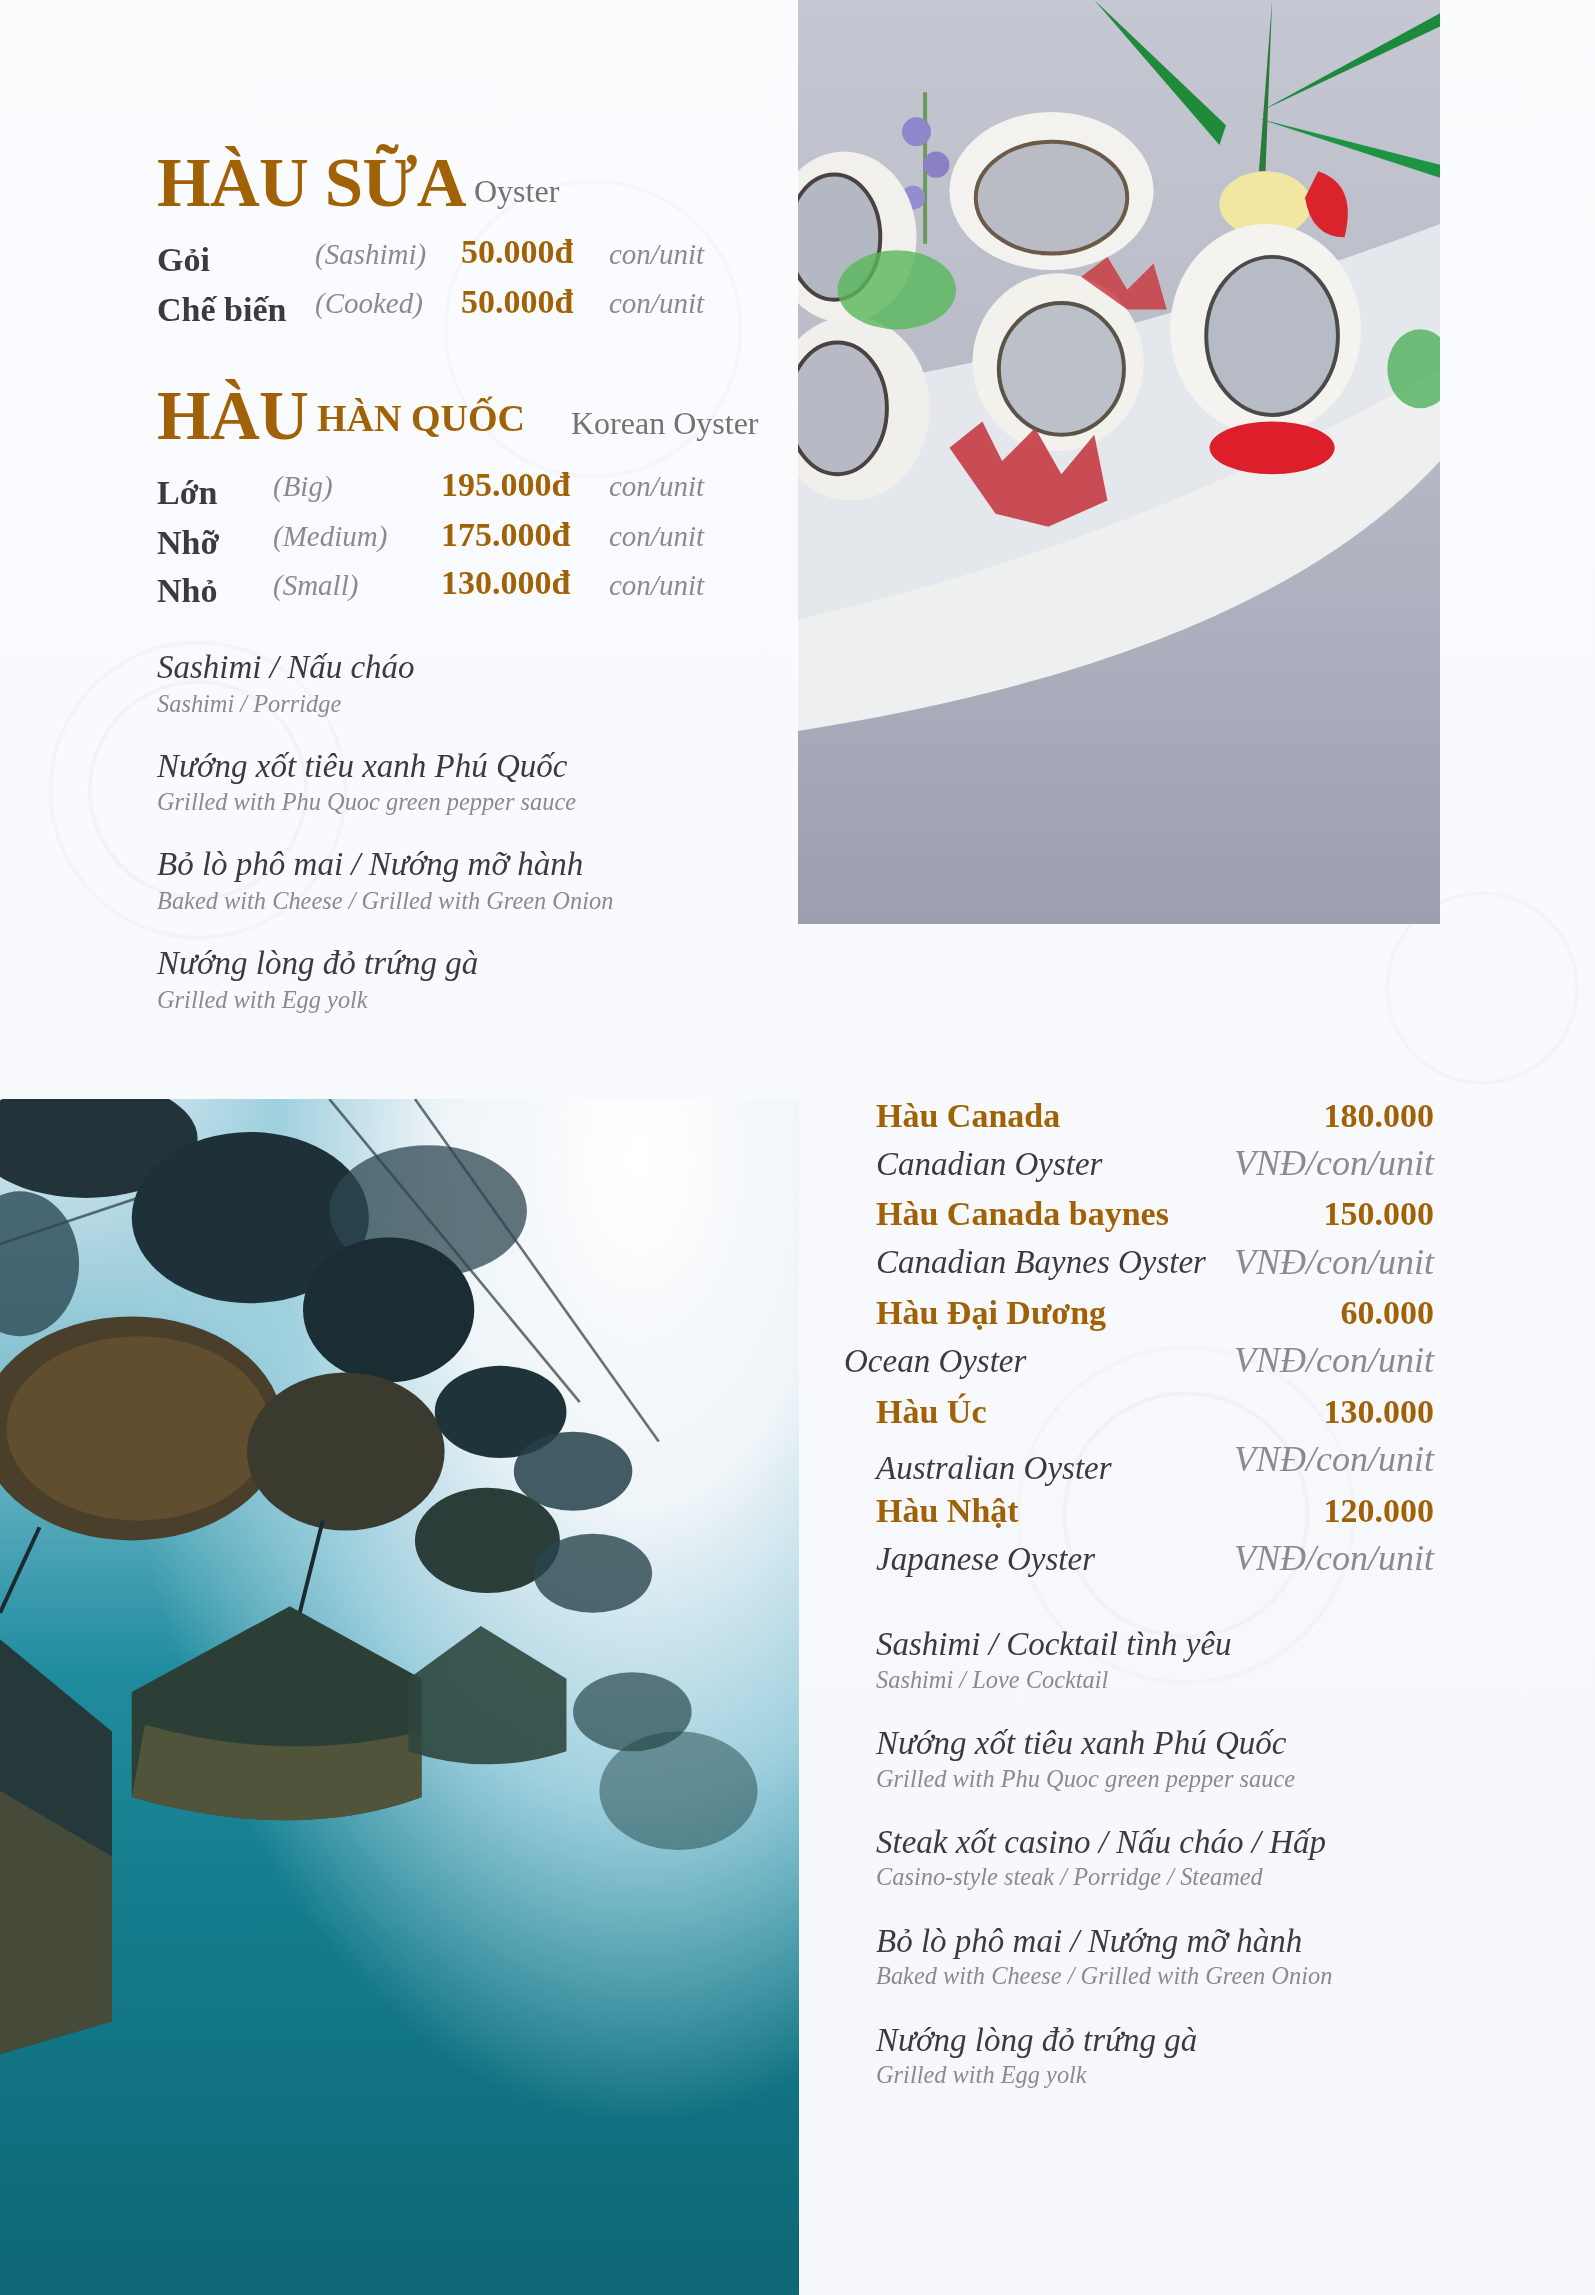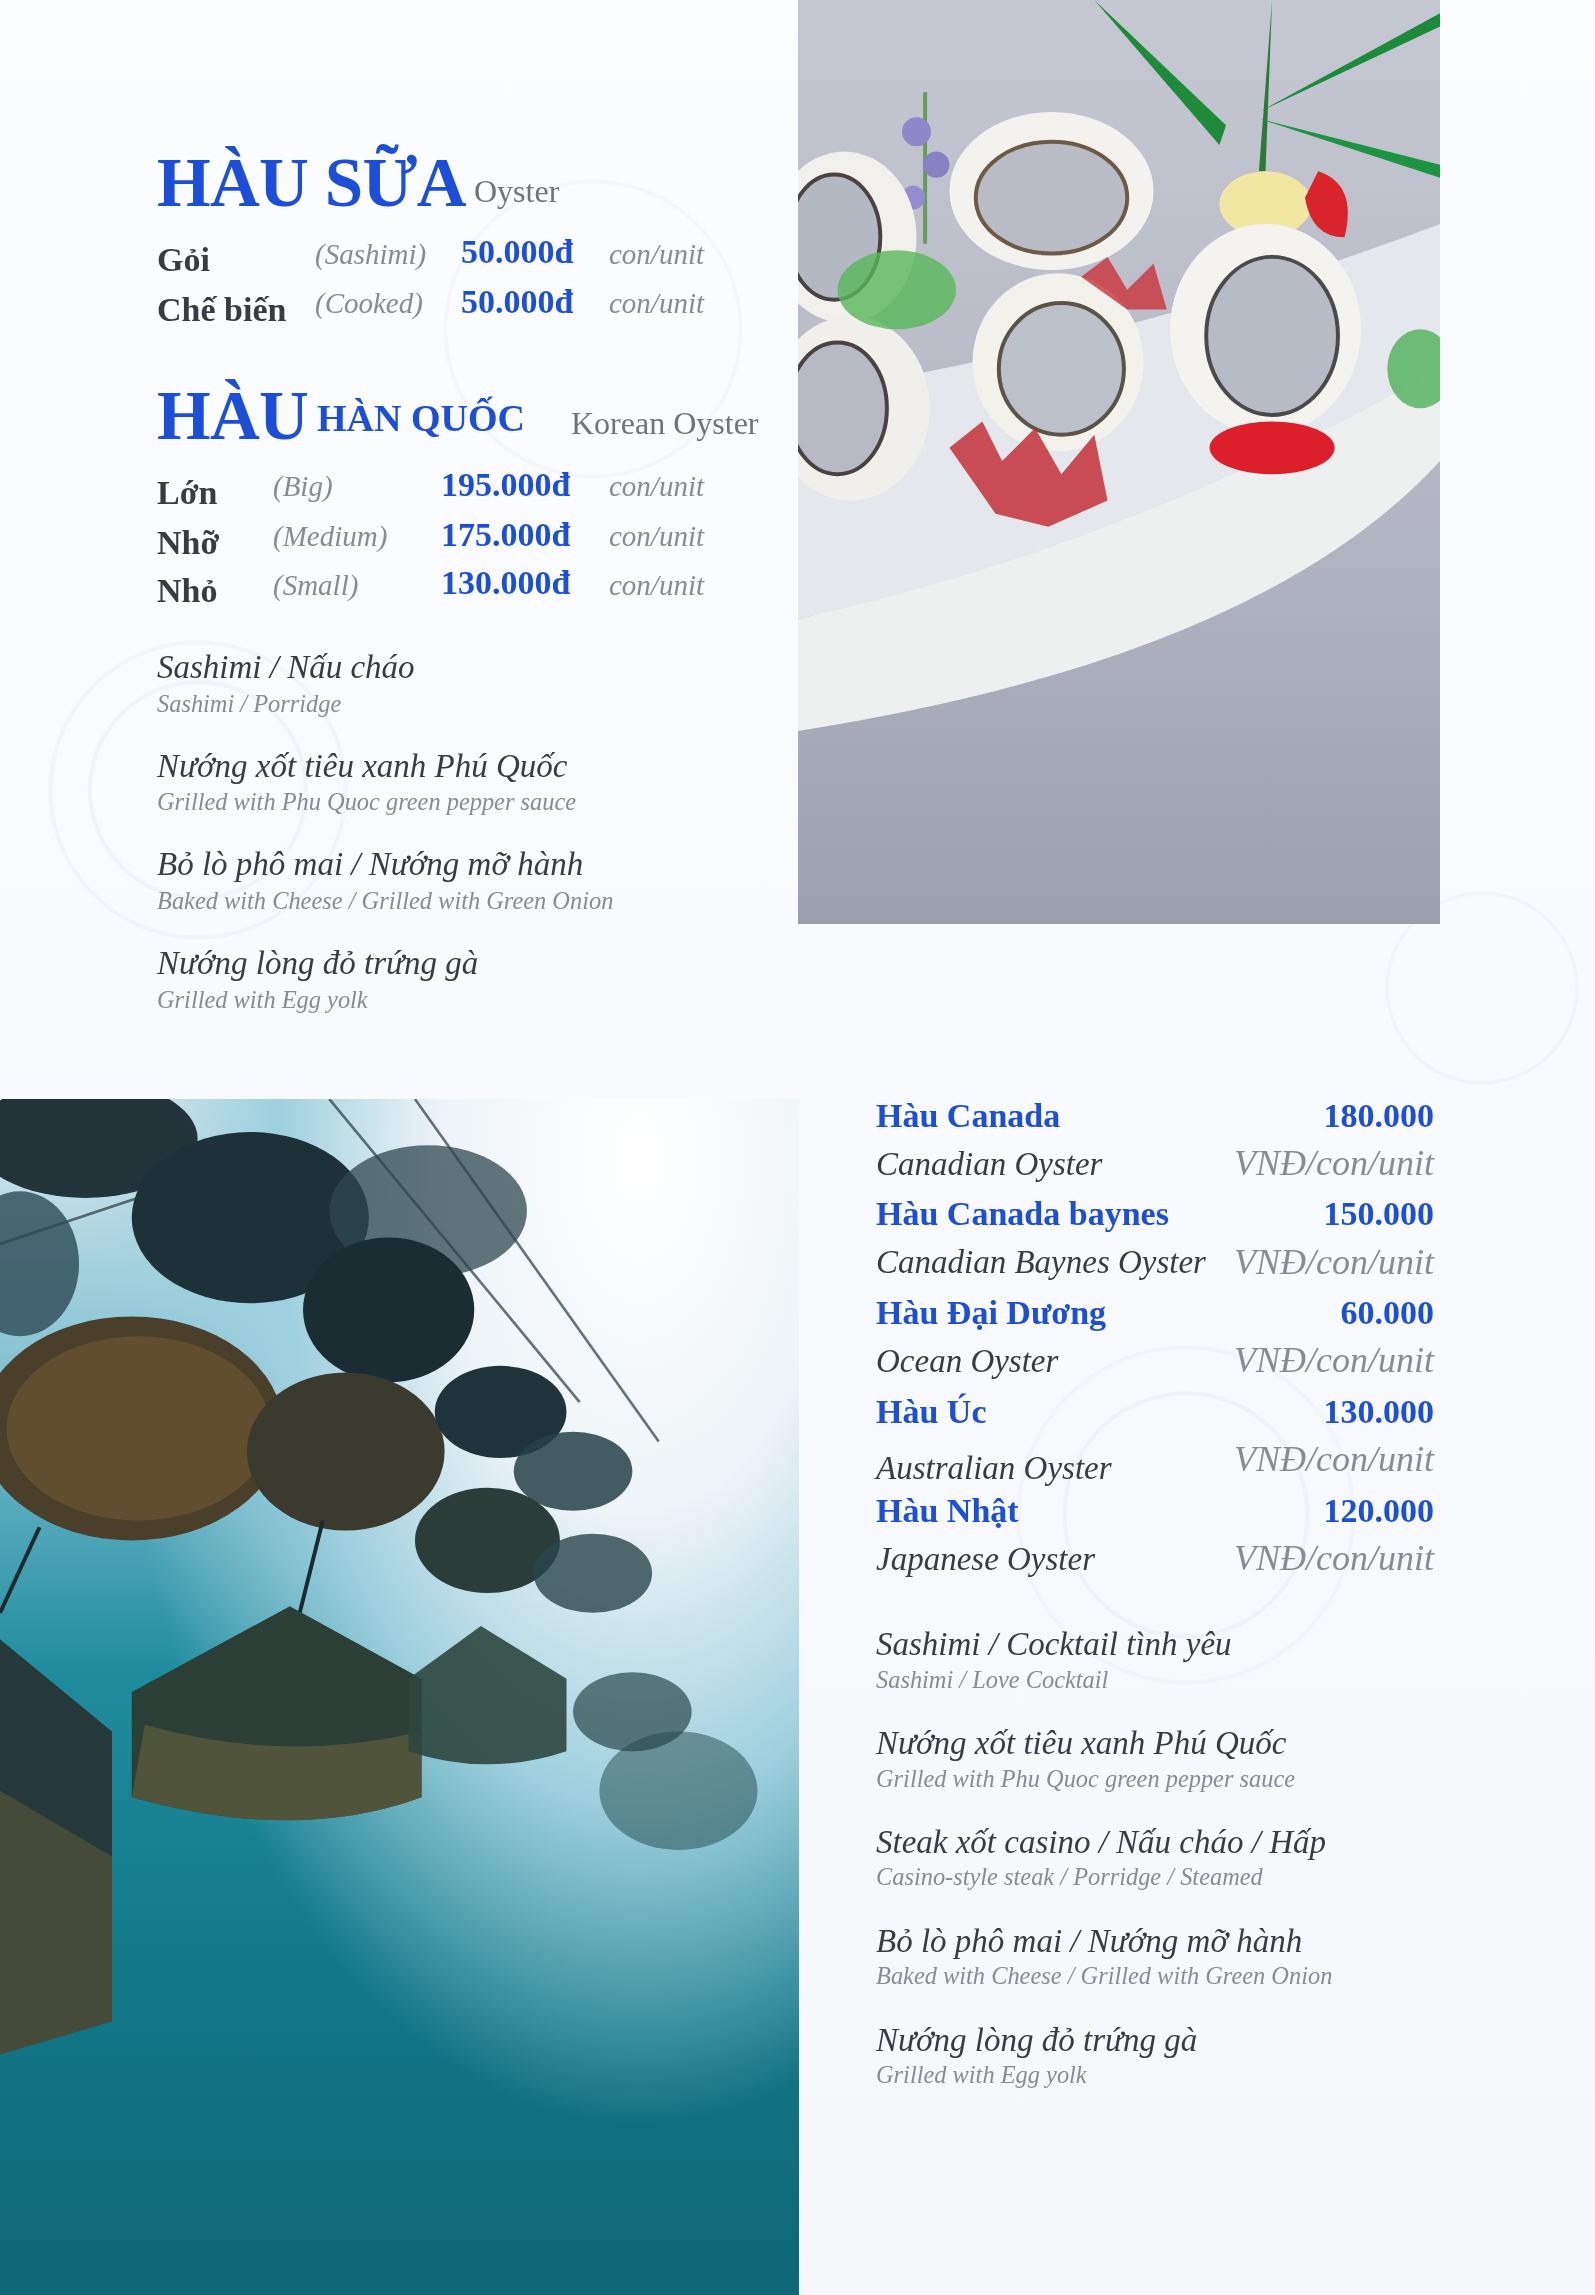"HÀU SỮA" .blue { color: #1d4ed8 -> #a16207 }
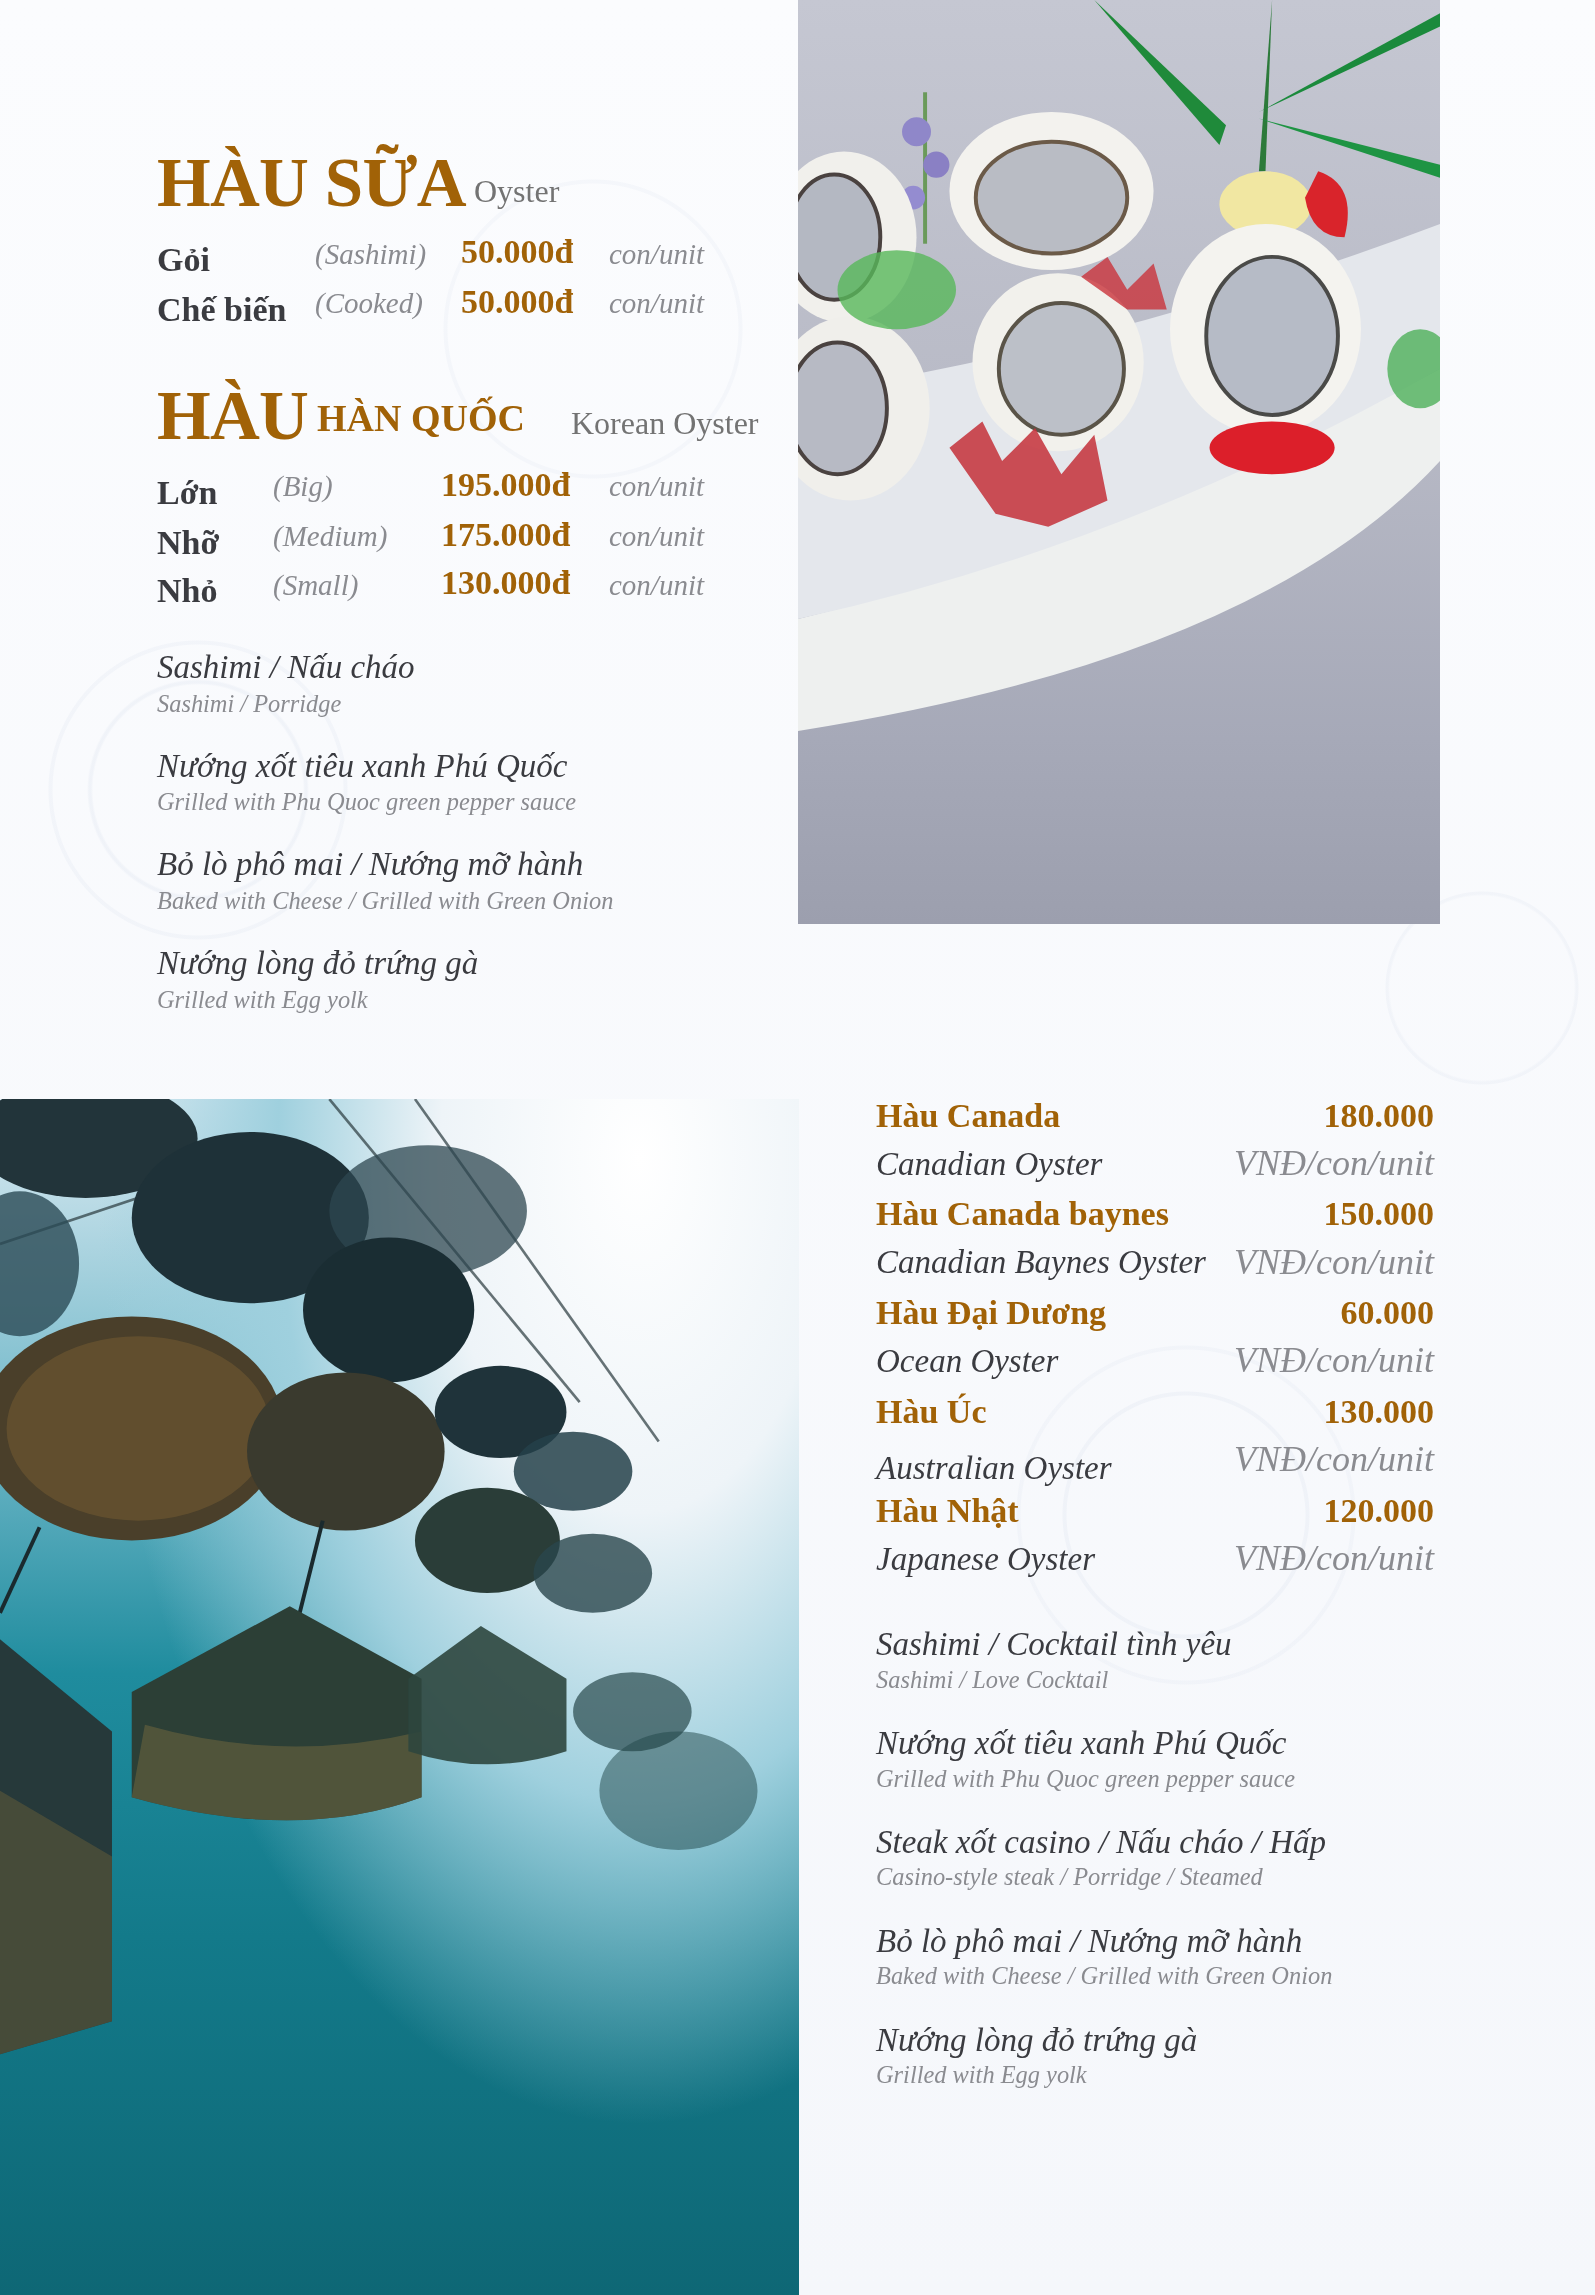"Ocean Oyster" div.abs { left: 876px -> 844px }
